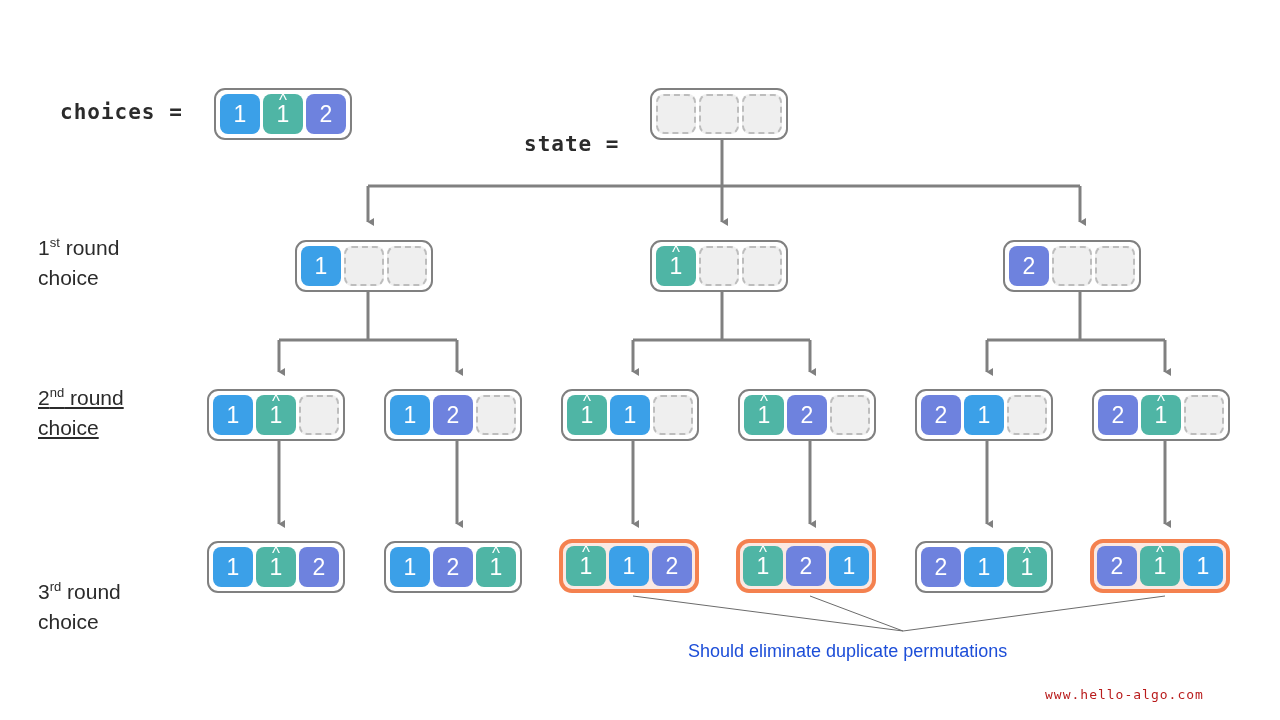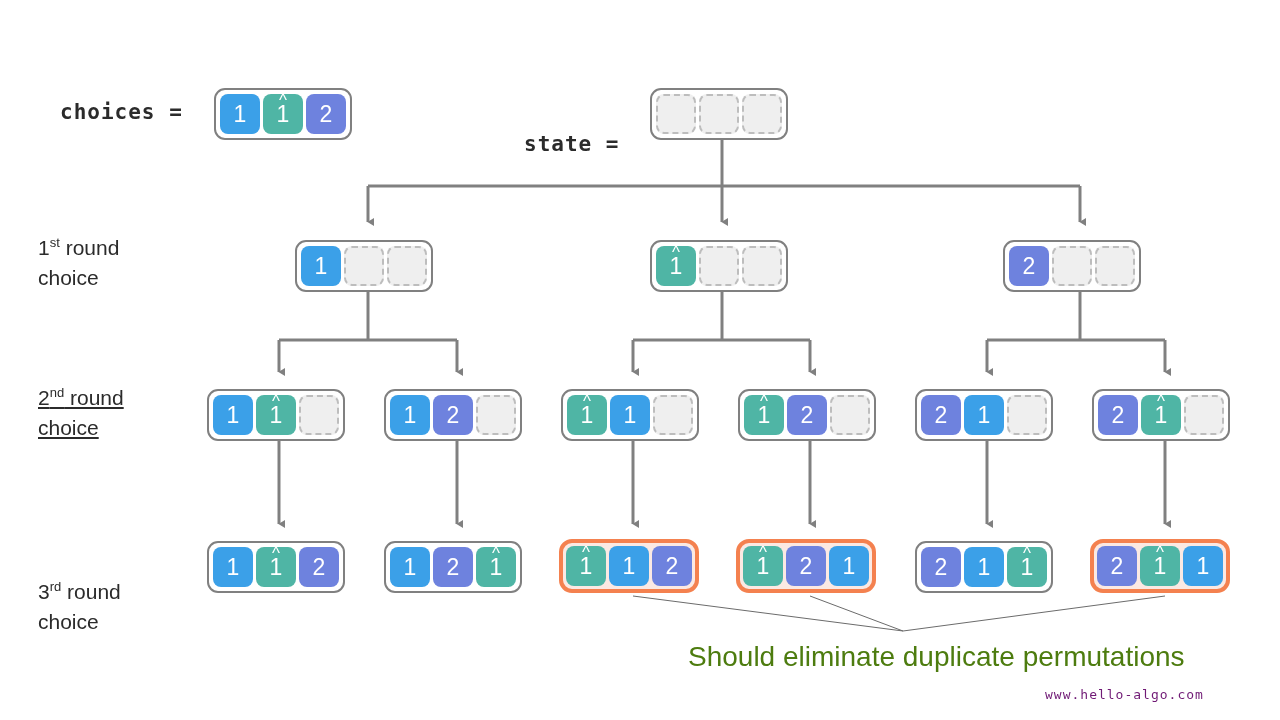"Should eliminate duplicate permutations" .caption { color: #4d7c0f -> #1d4ed8; font-size: 28px -> 18px }
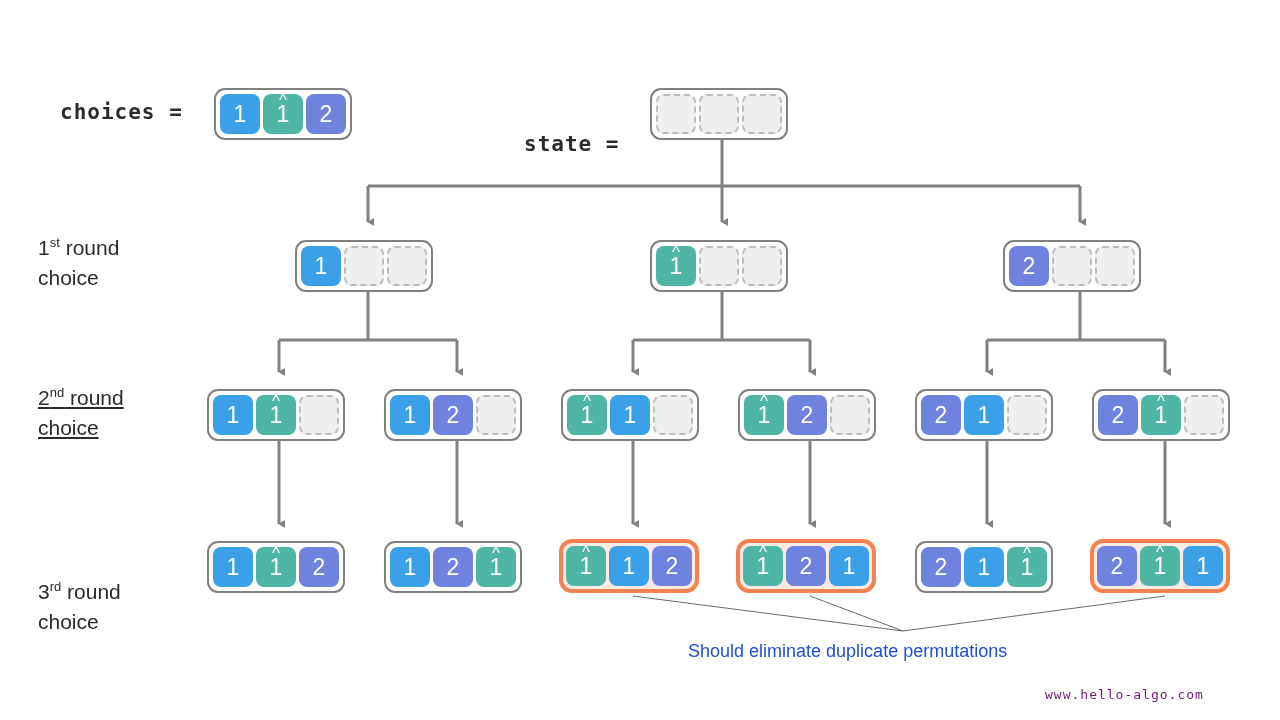"www.hello-algo.com" .watermark { color: #701a75 -> #b91c1c }
